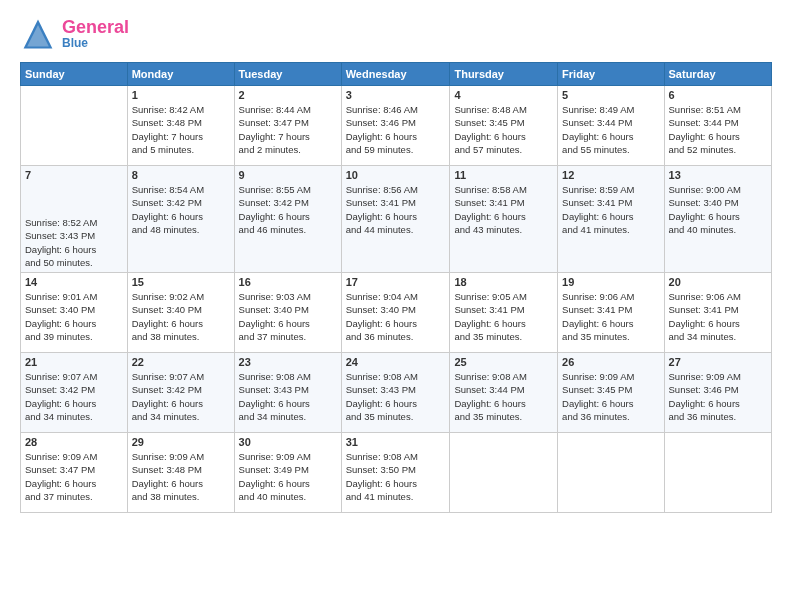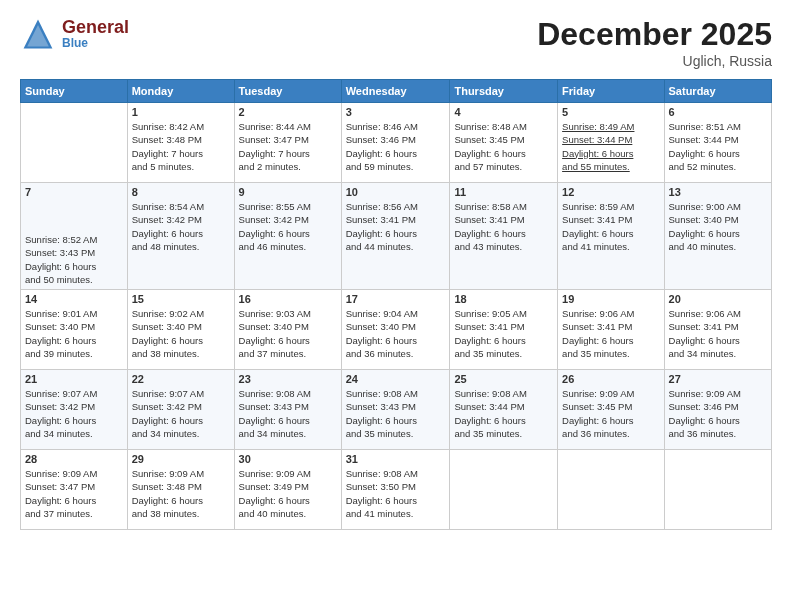"General" .logo-general { color: #7f1d1d -> #ec4899 }
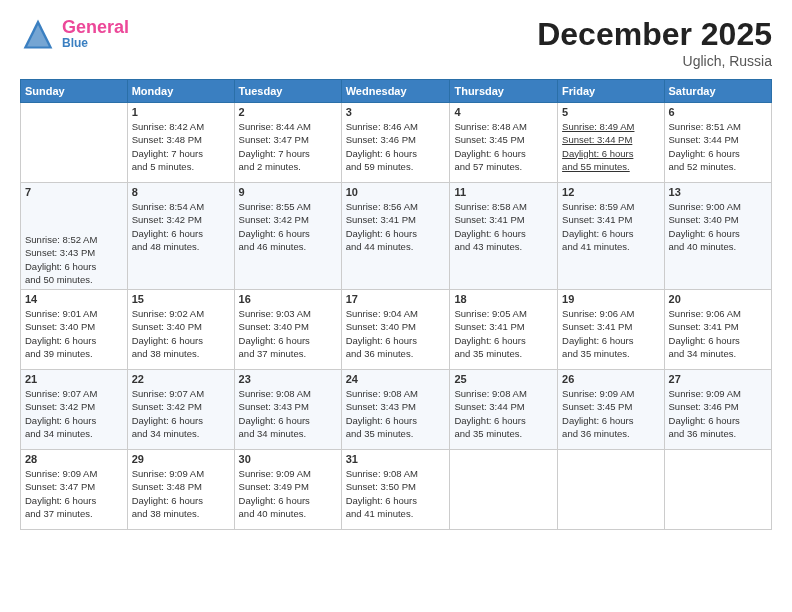"December 2025" div.title-block { html: <div> <div>December 2025</div> <div>Uglich, Russia</div> </div> -> none }
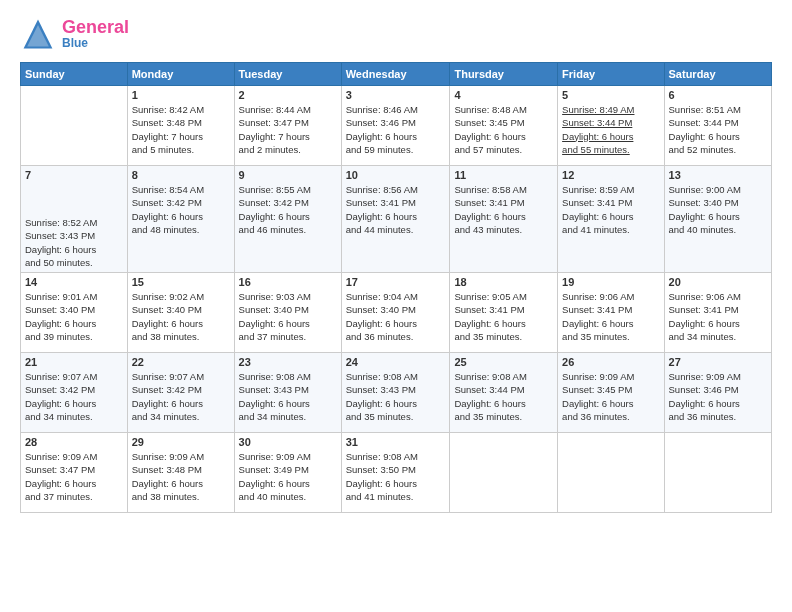"Sunrise: 8:49 AM" div.day-info { text-decoration: underline -> none }
